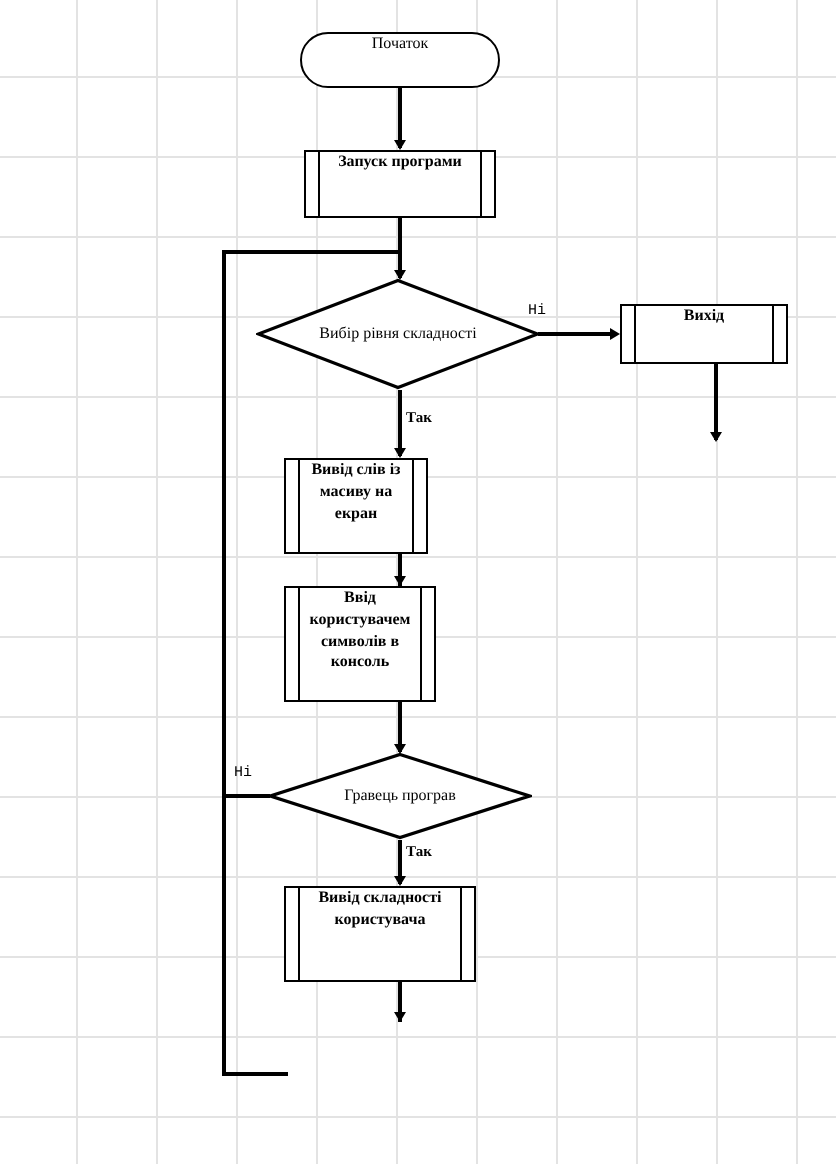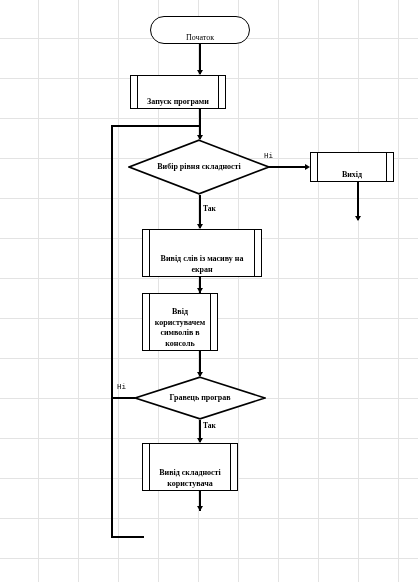"Початок" .node { align-items: flex-end -> flex-start }
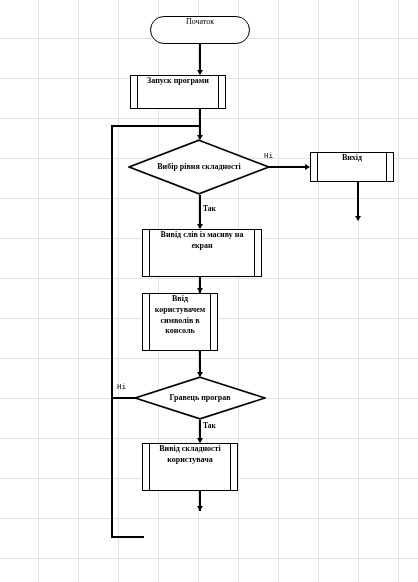"Запуск програми" div.node { left: 130px -> 152px }
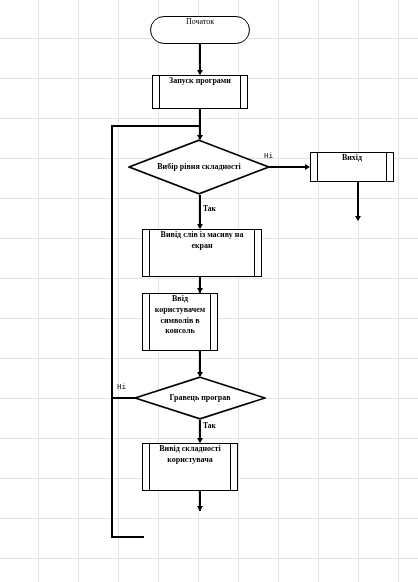"Вибір рівня складності" .diamond .dtext { font-weight: bold -> normal }
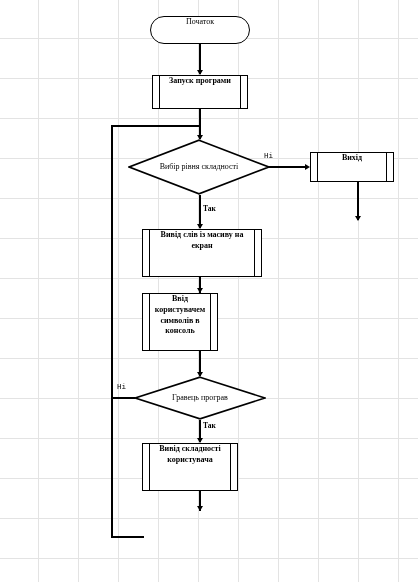"Вивід слів із масиву на" div.node { width: 120px -> 72px }
